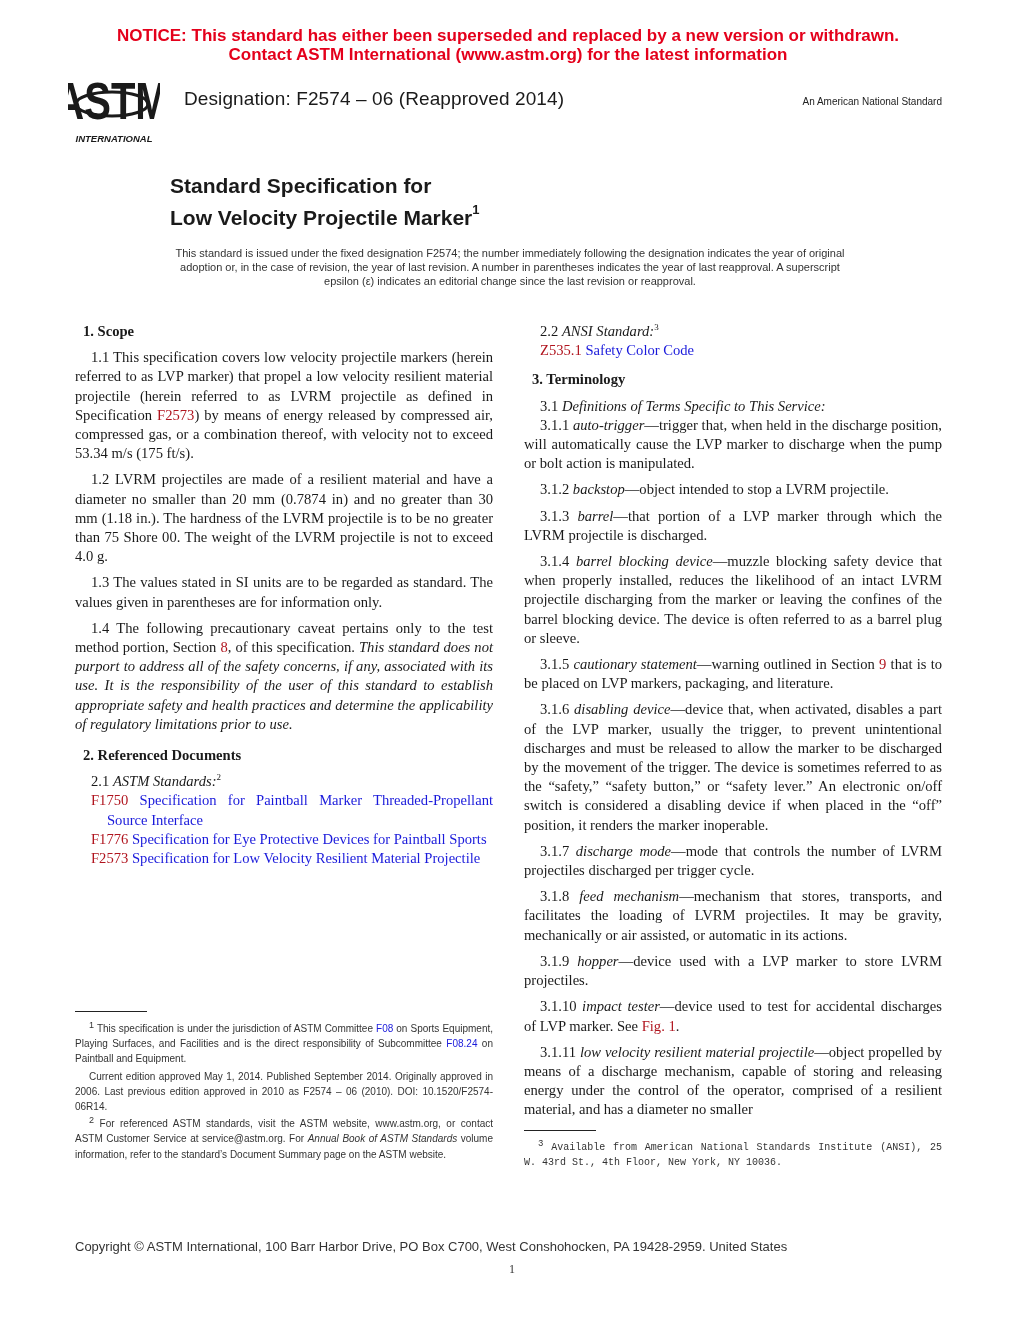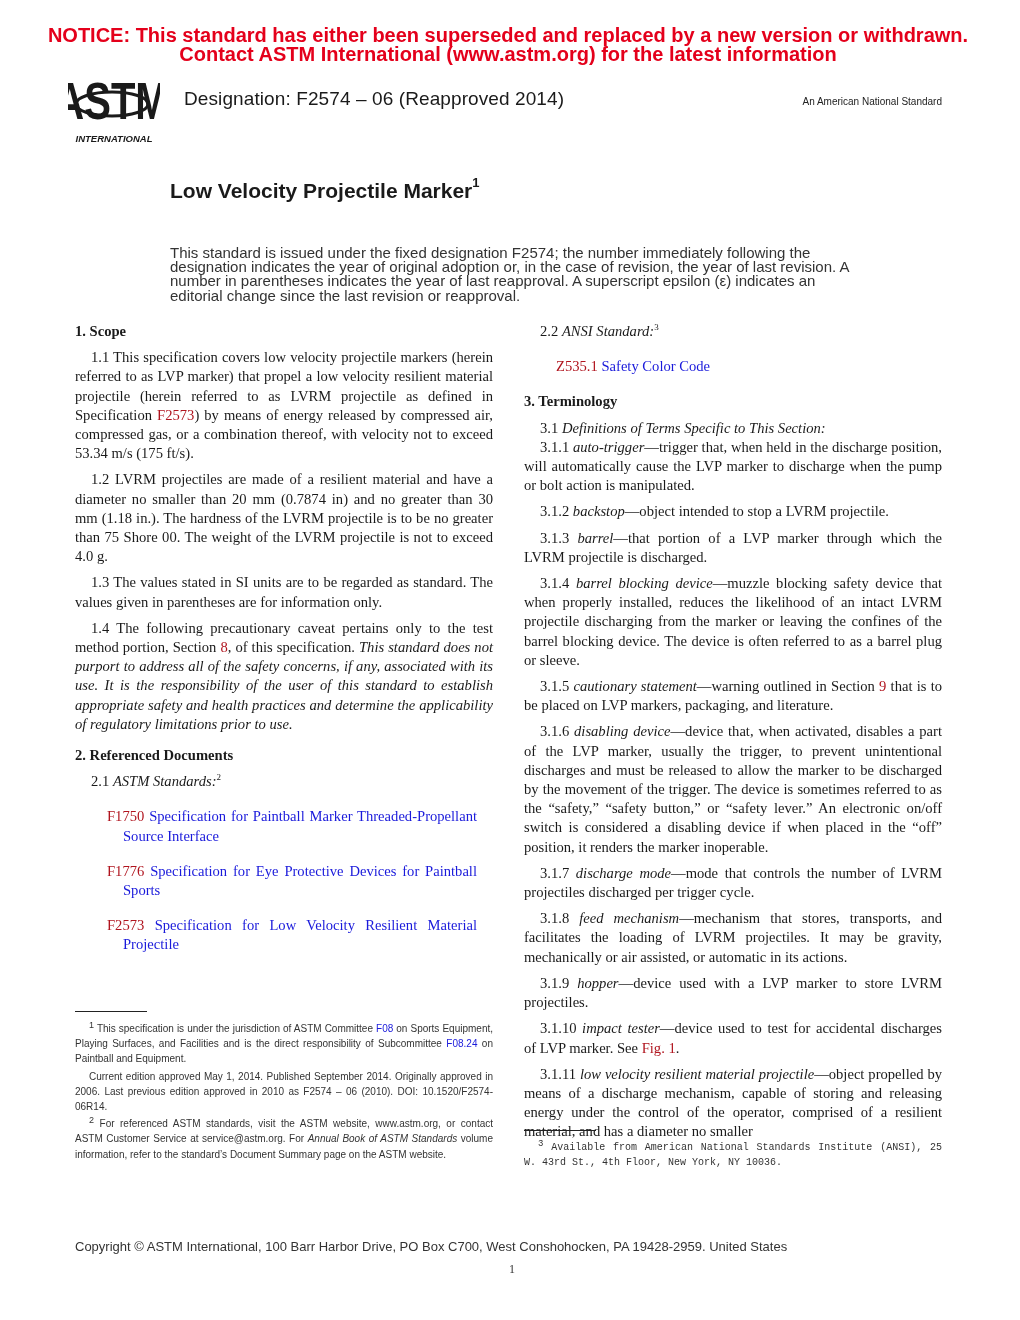"NOTICE: This standard has either" .notice { font-size: 20px -> 17px }
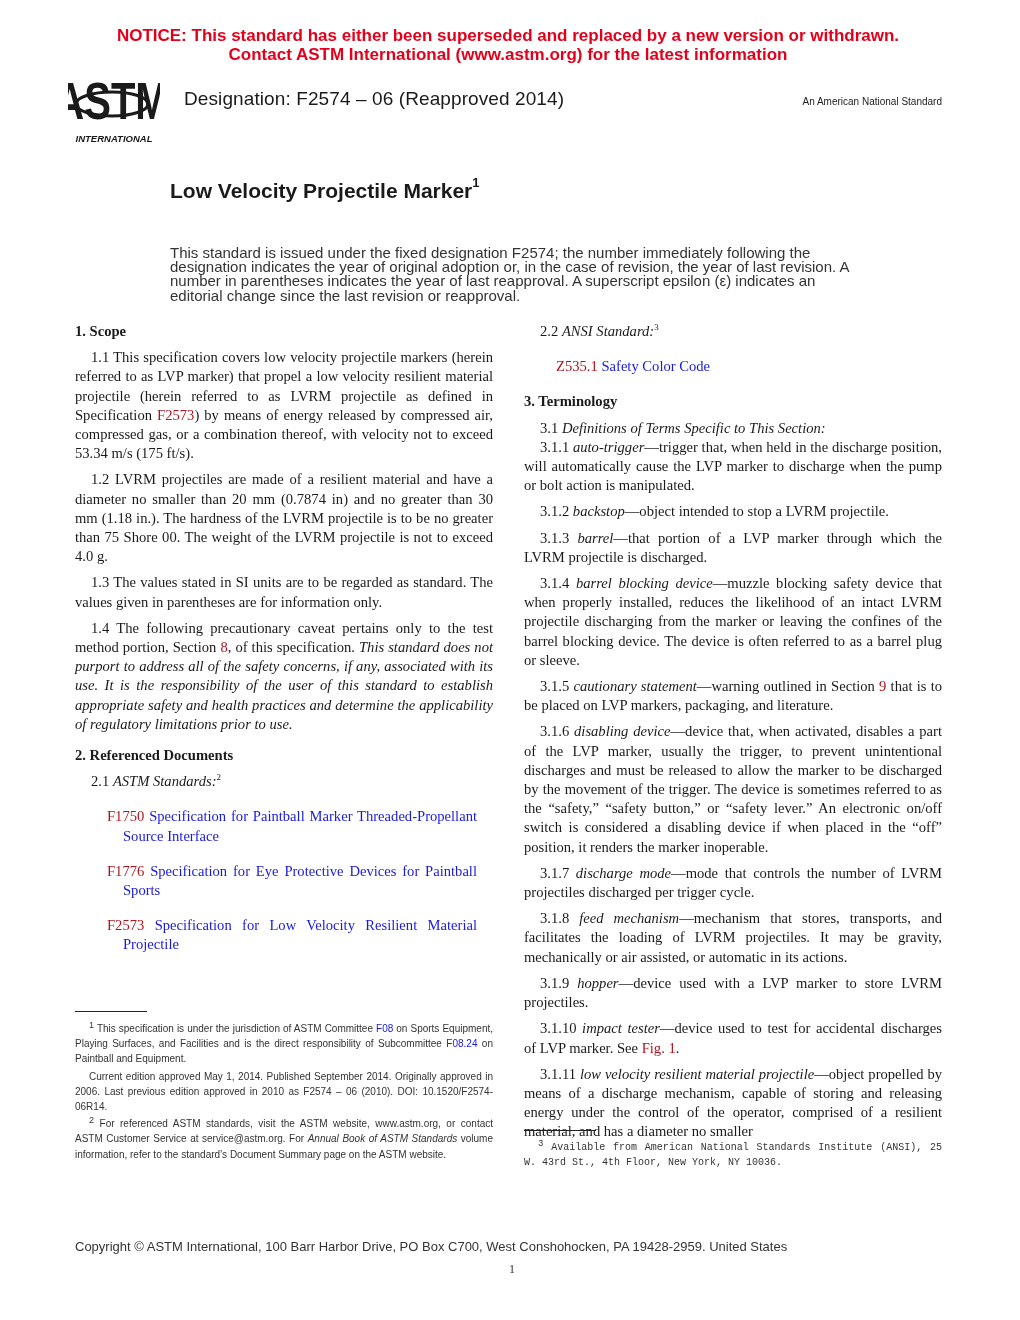"Standard Specification for" div { html: none -> <div>Standard Specification for</div> }
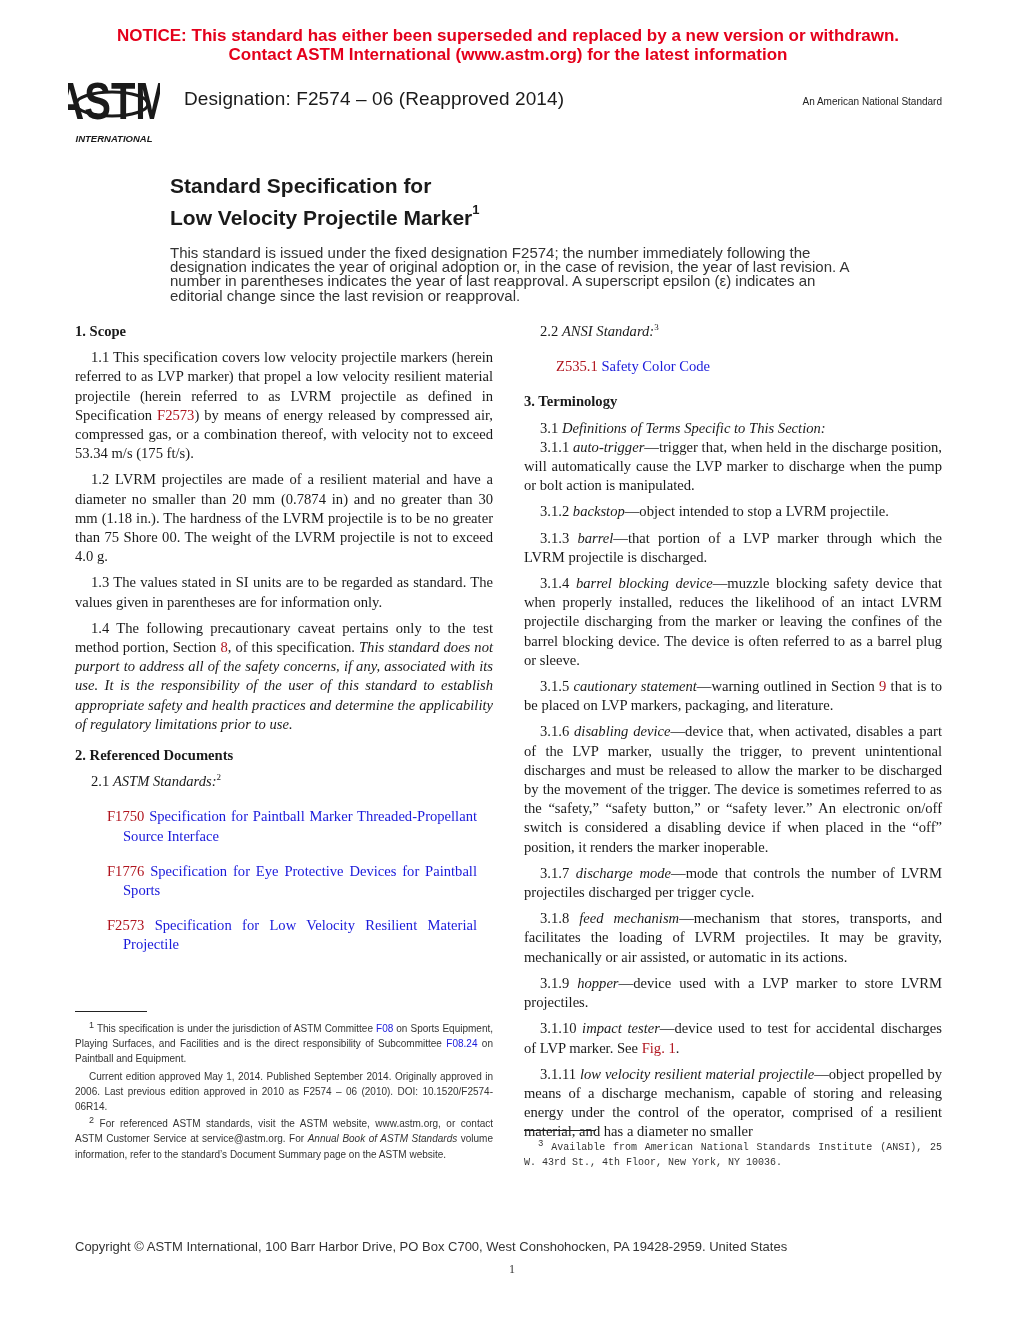"This standard is issued under" .issue { font-size: 15px -> 11px; text-align: left -> center }
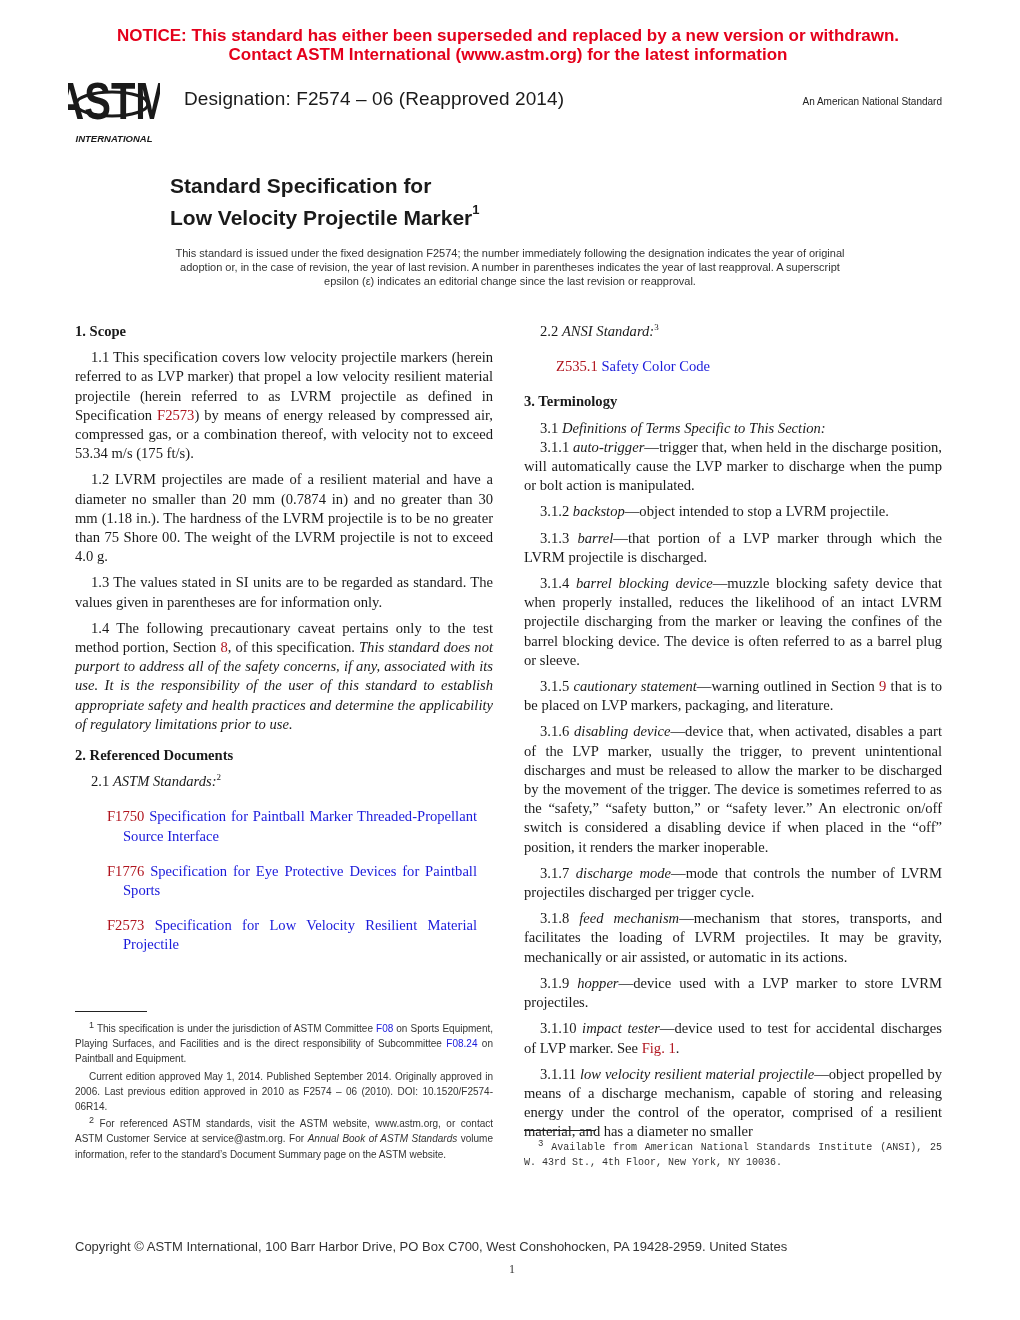"1. Scope" .h { margin: 0 0 7px 0 -> 0 0 7px 8px }
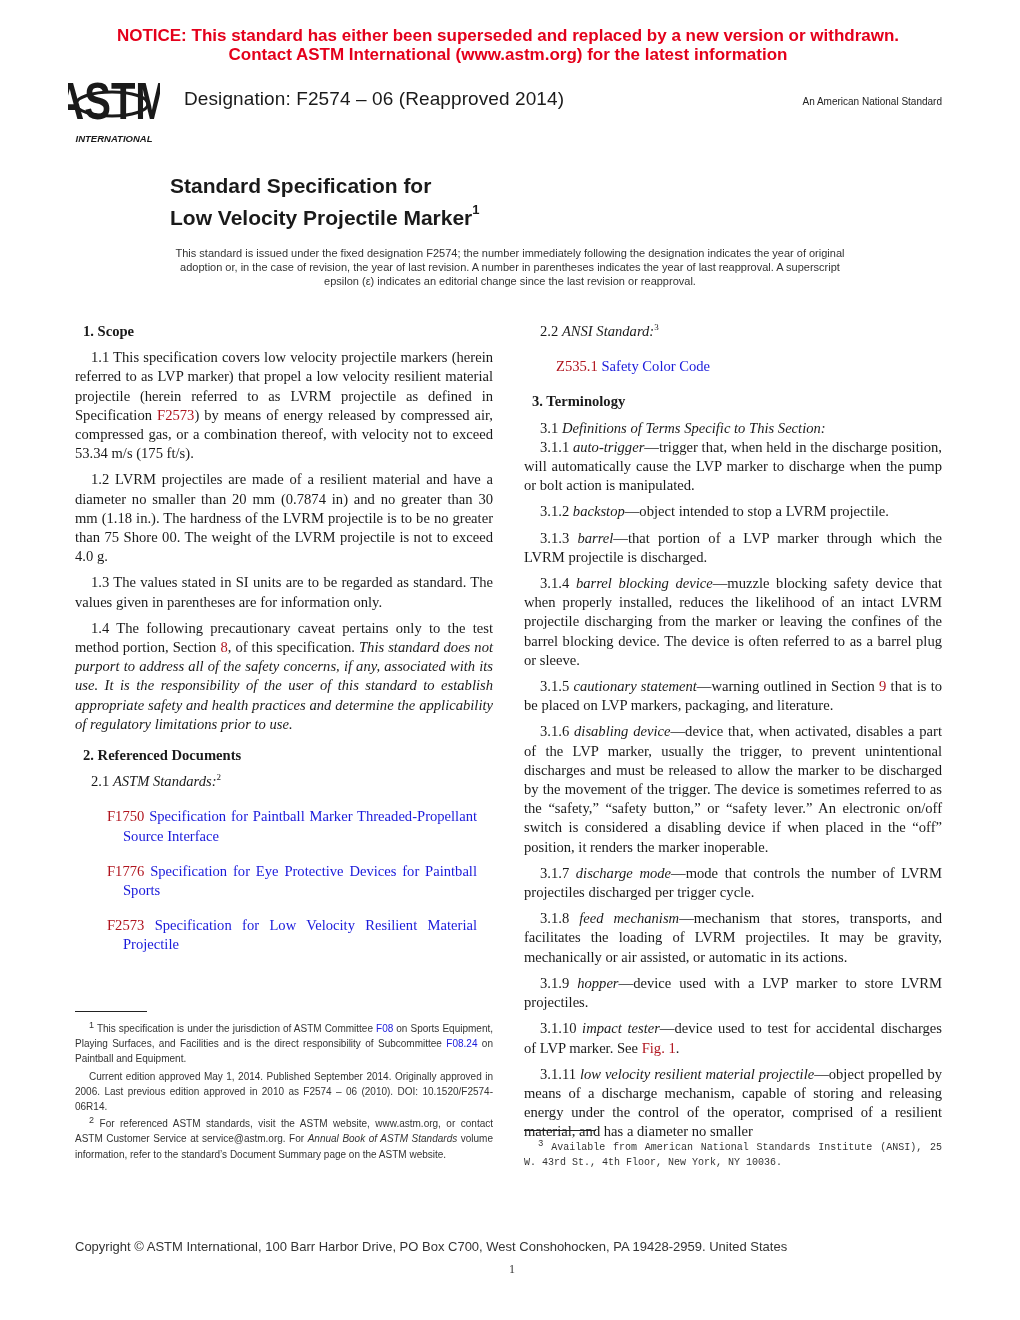"Z535.1 Safety Color Code" .ref { margin: 16px -> 0 }
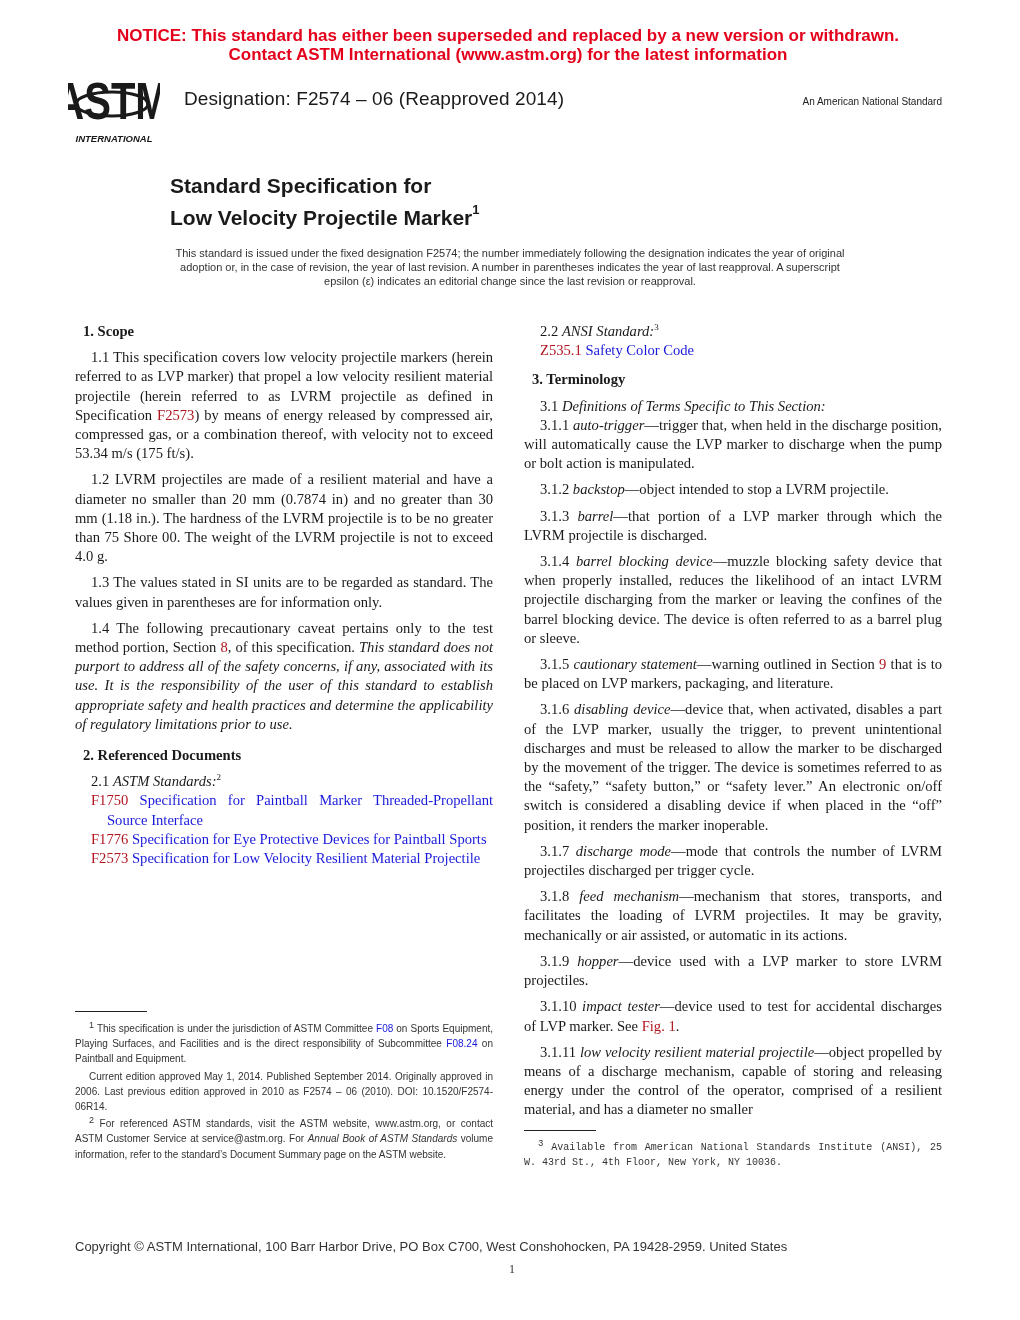"Definitions of Terms Specific to" i { text: Section -> Service }
